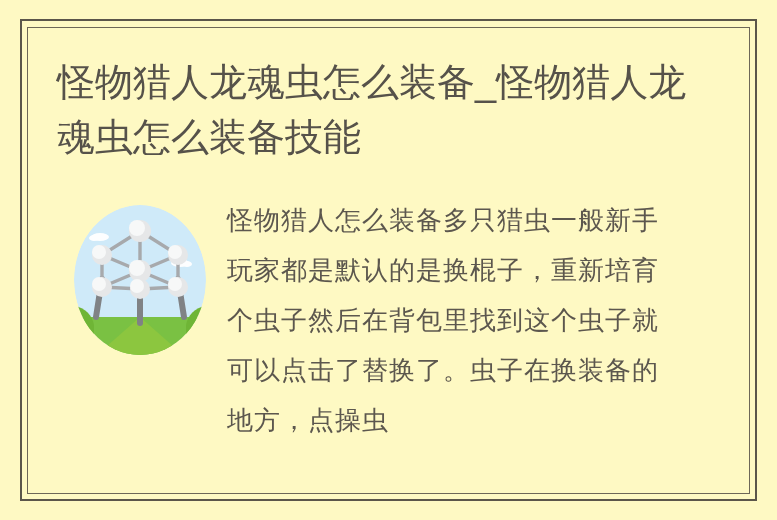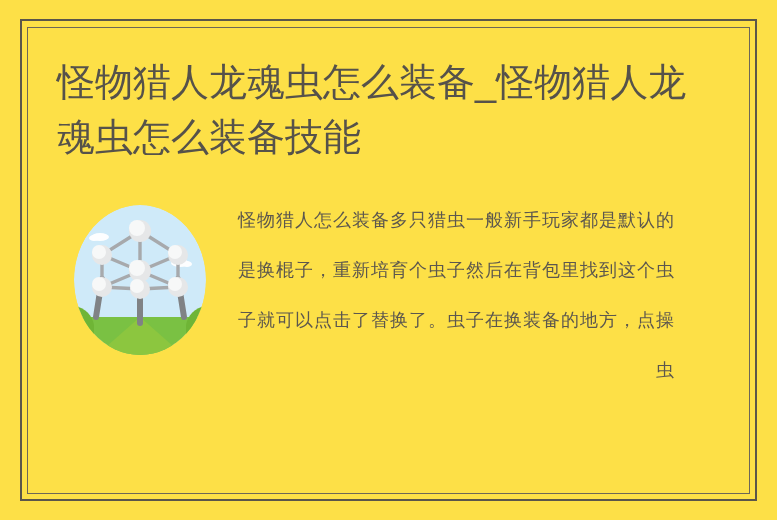"怪物猎人龙魂虫怎么装备_怪物猎人龙魂虫怎么装备技能" #page { background: #fde047 -> #fef9c3 }
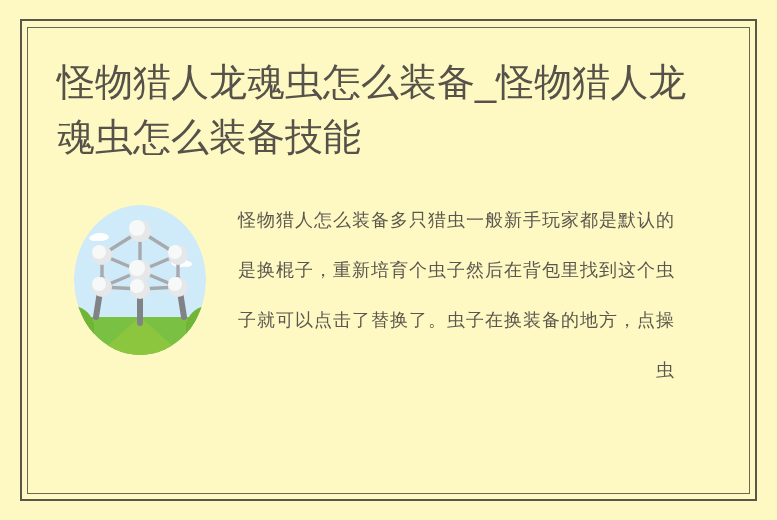"怪物猎人怎么装备多只猎虫一般新手玩家都是默认的是换棍子，重新培育个虫子然后在背包" .body-text { font-size: 18px -> 26px; text-align: right -> none }
